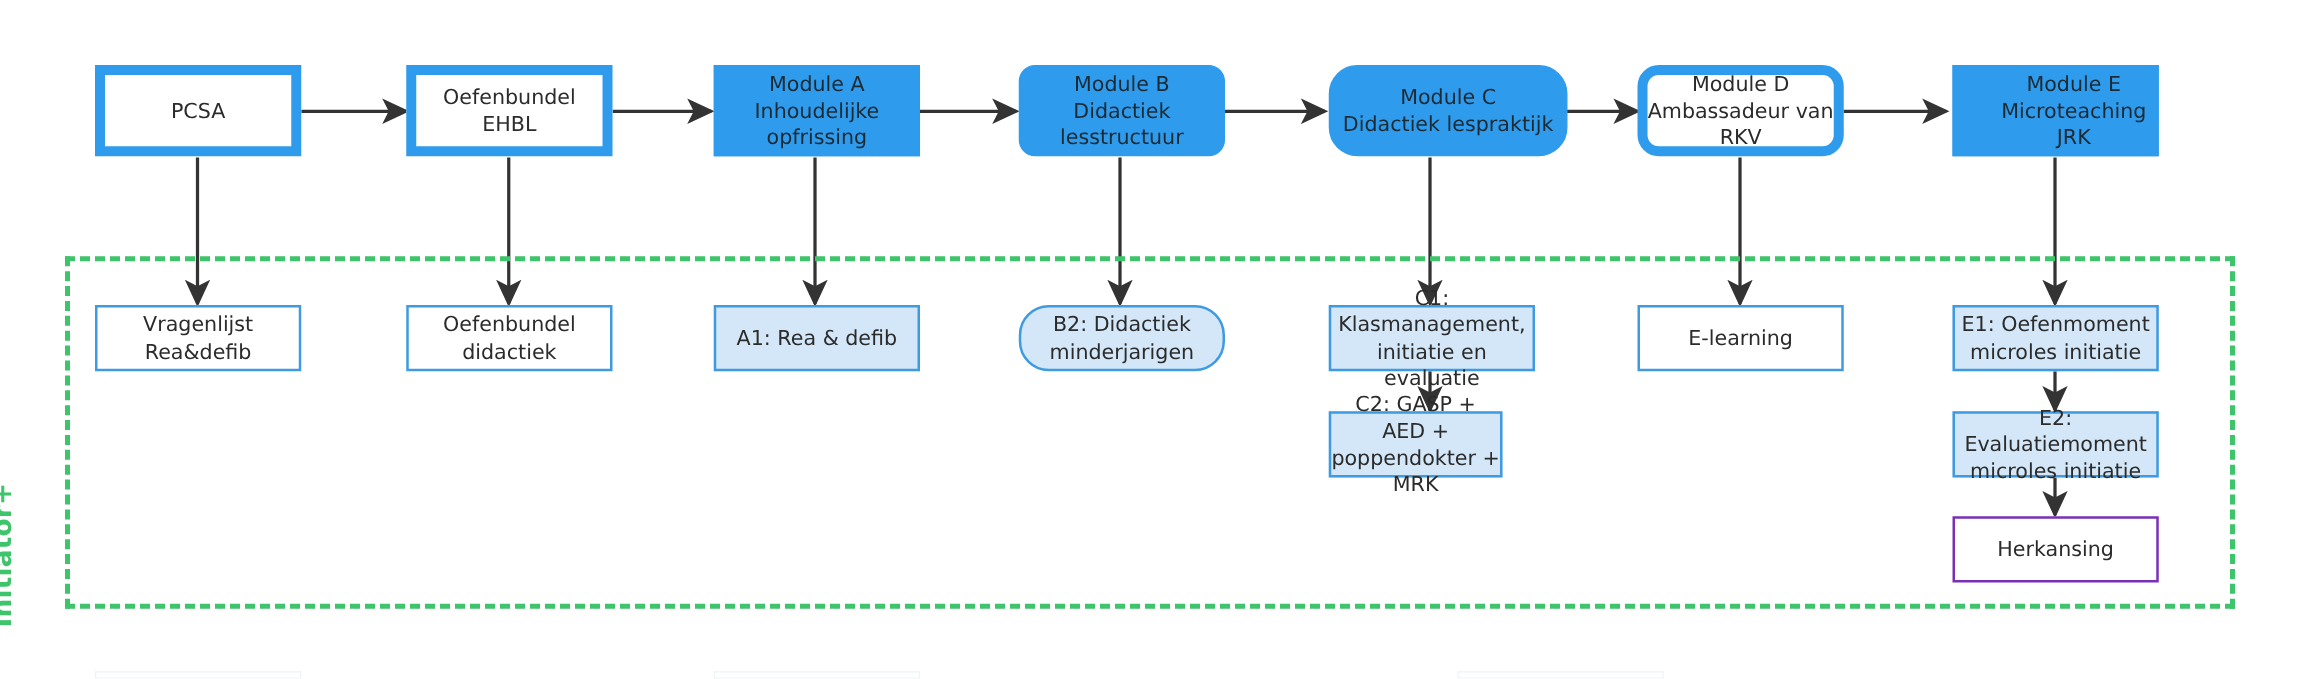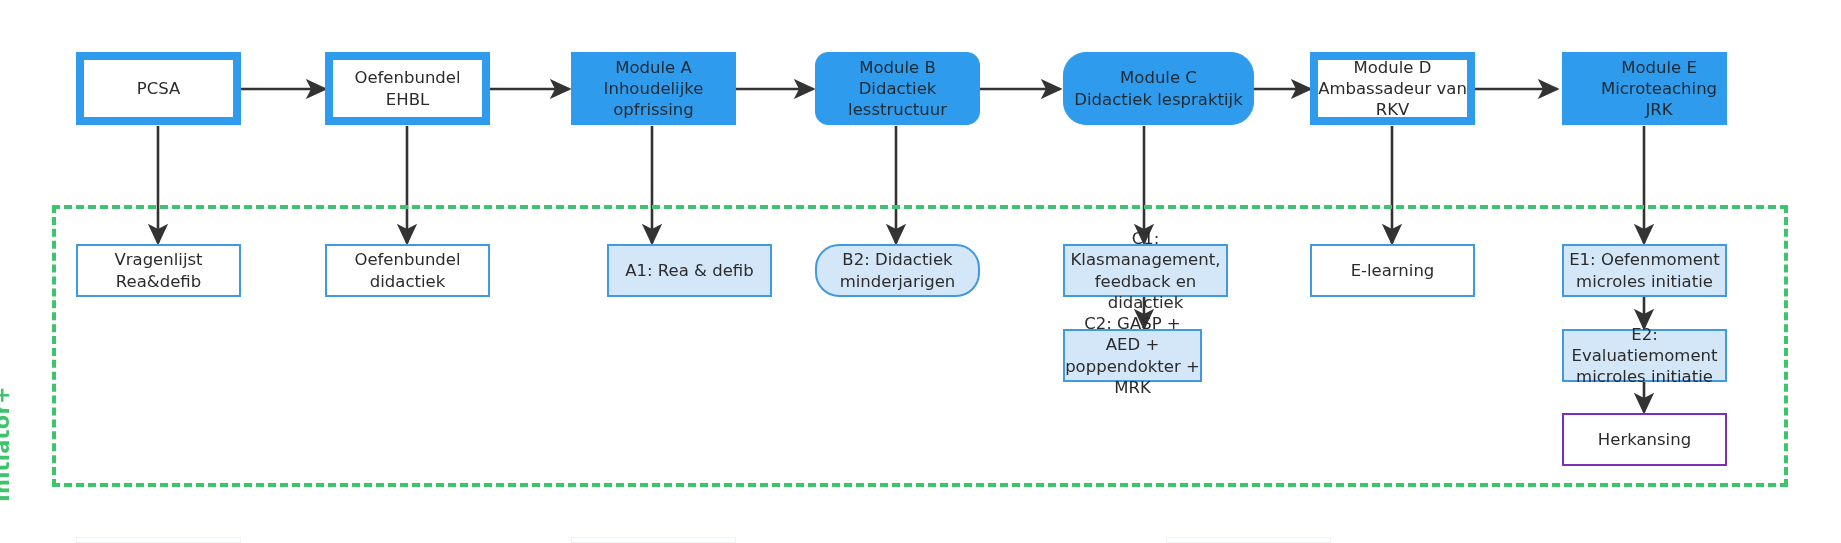"Module D" div.node { border-radius: none -> 17px }
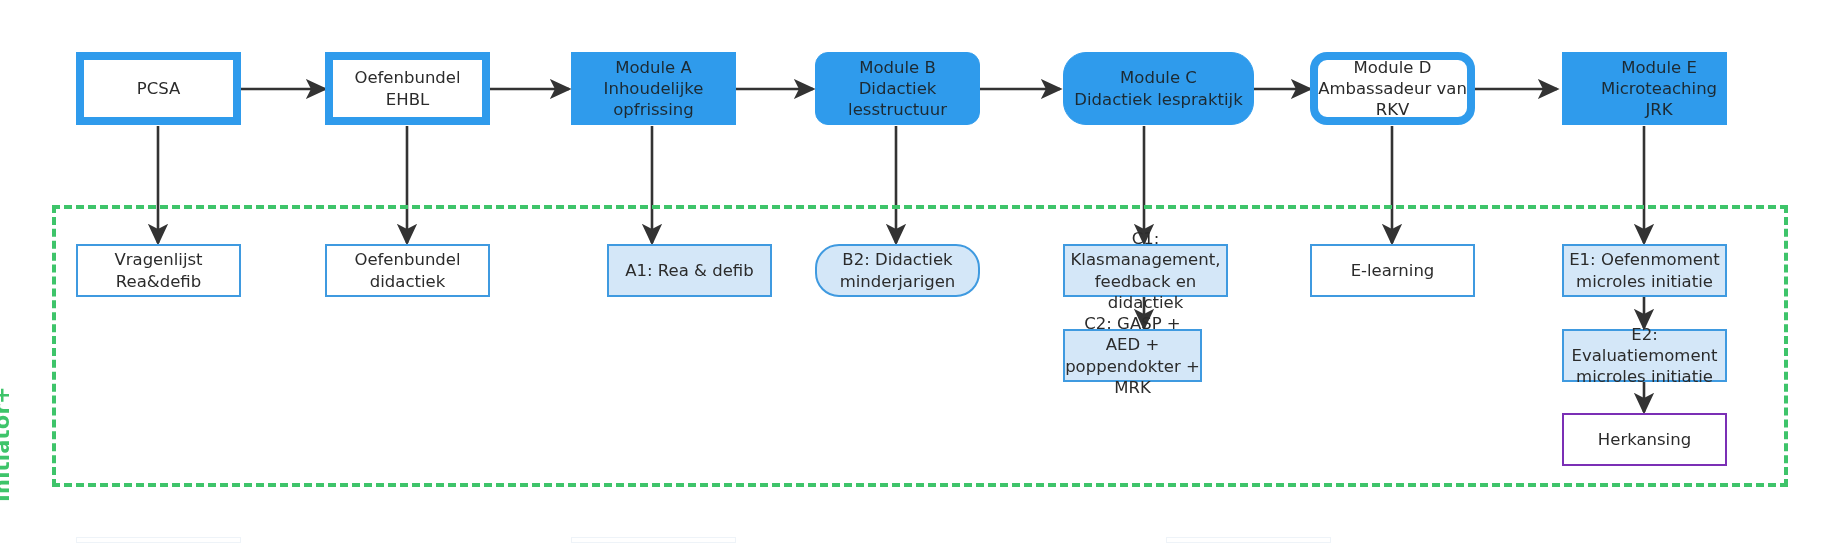"C1: Klasmanagement," div.node { text: feedback en didactiek -> initiatie en evaluatie }
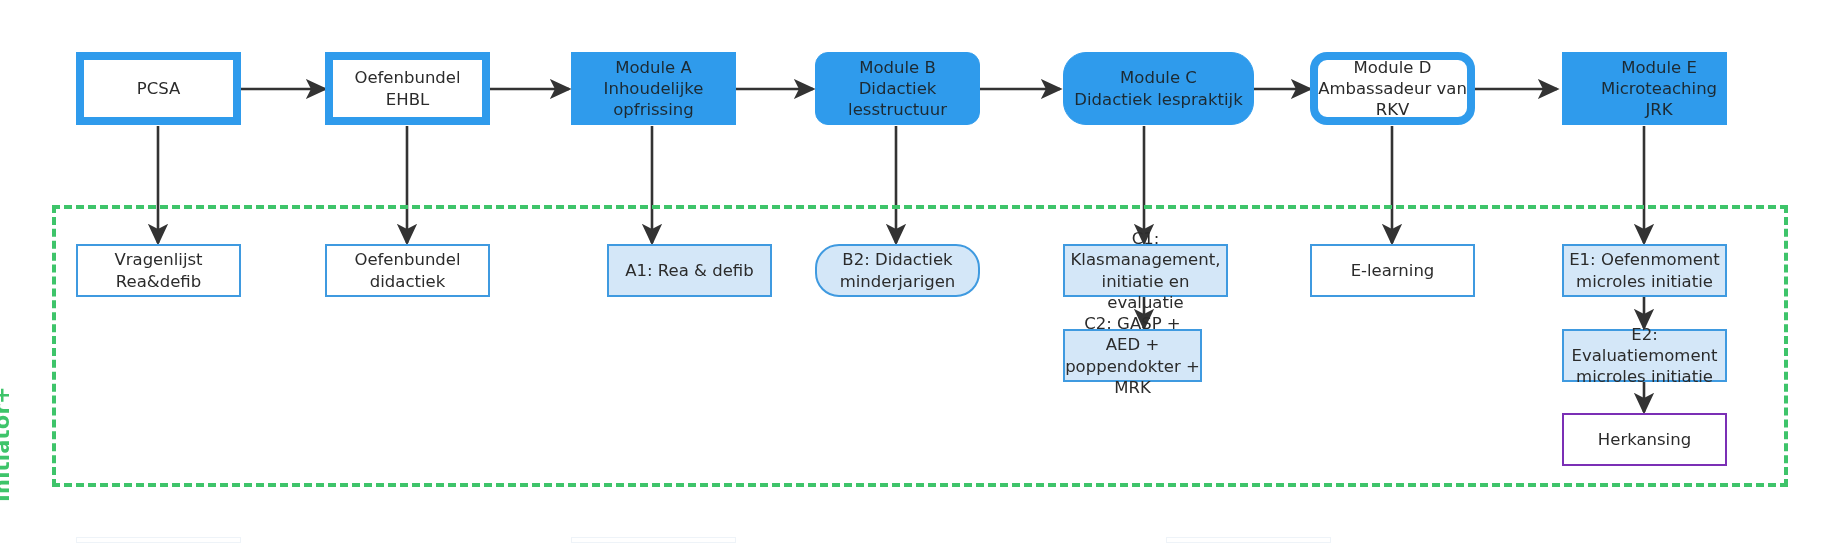"A1: Rea & defib" div.node { margin-left: 36px -> none }
